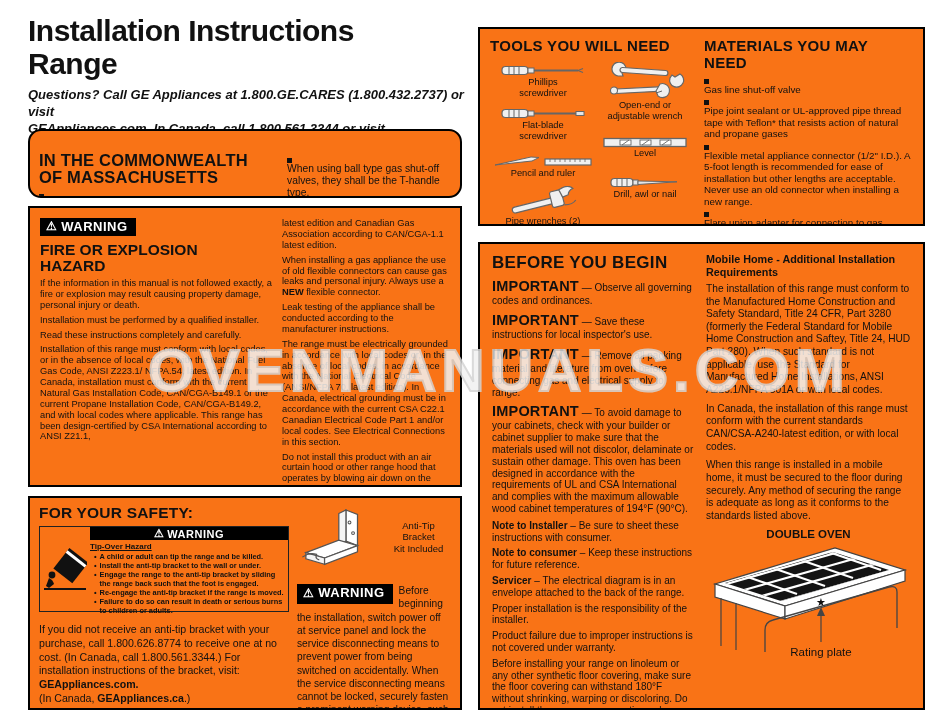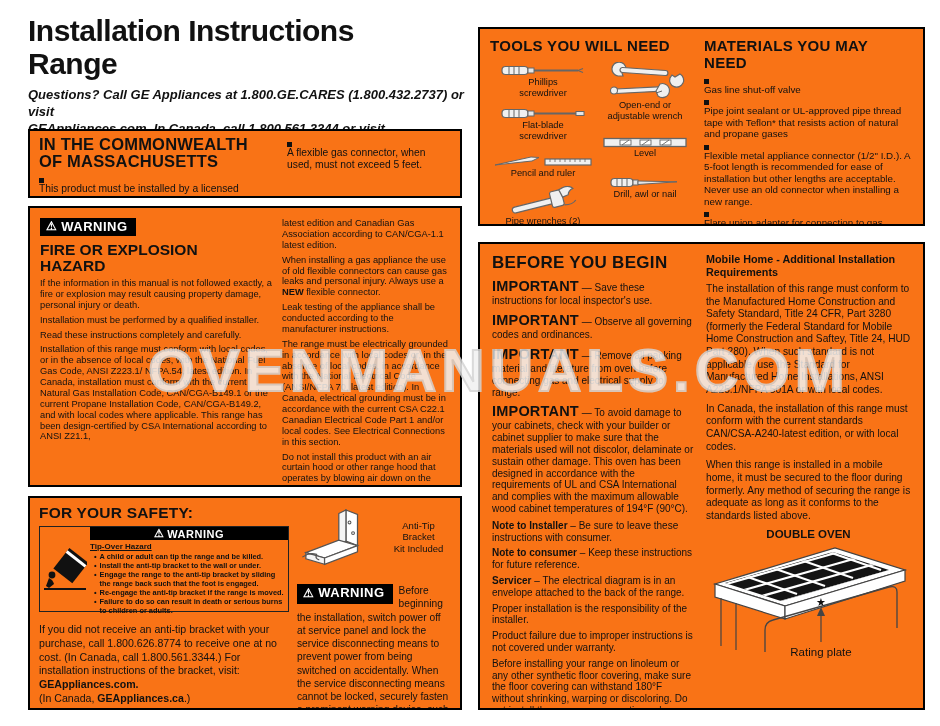"IN THE COMMONWEALTH" .ma { border-radius: none -> 13px; padding: 5px 9px -> 21px 9px }
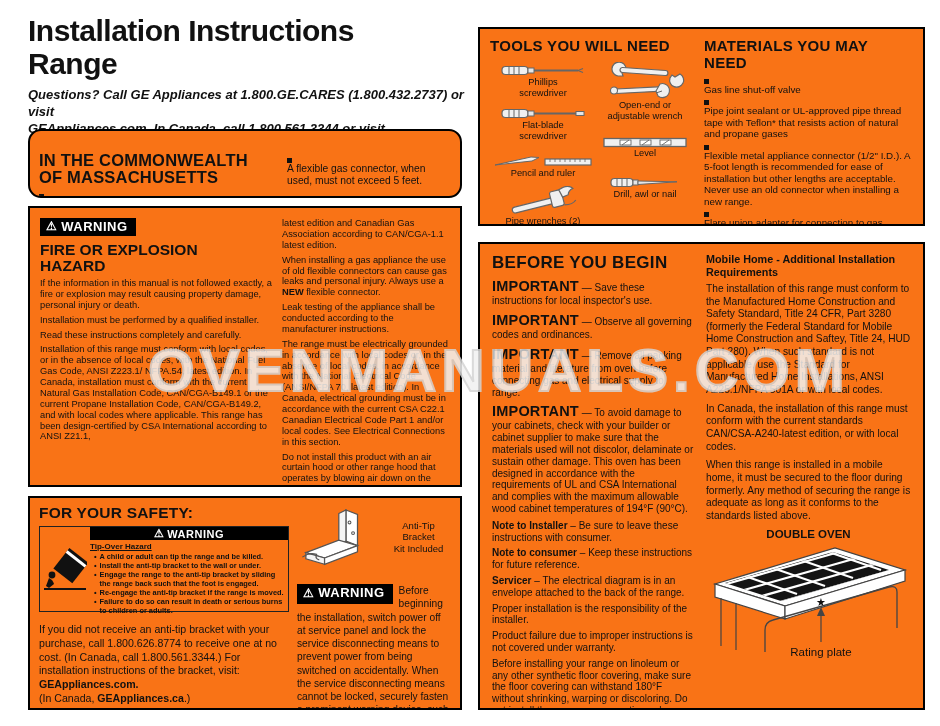"When using ball type gas" div.brow { html: none -> <div> <span></span> <span>When using ball type gas shut-off valves, they shall be the T-handle type.</span> </div> }
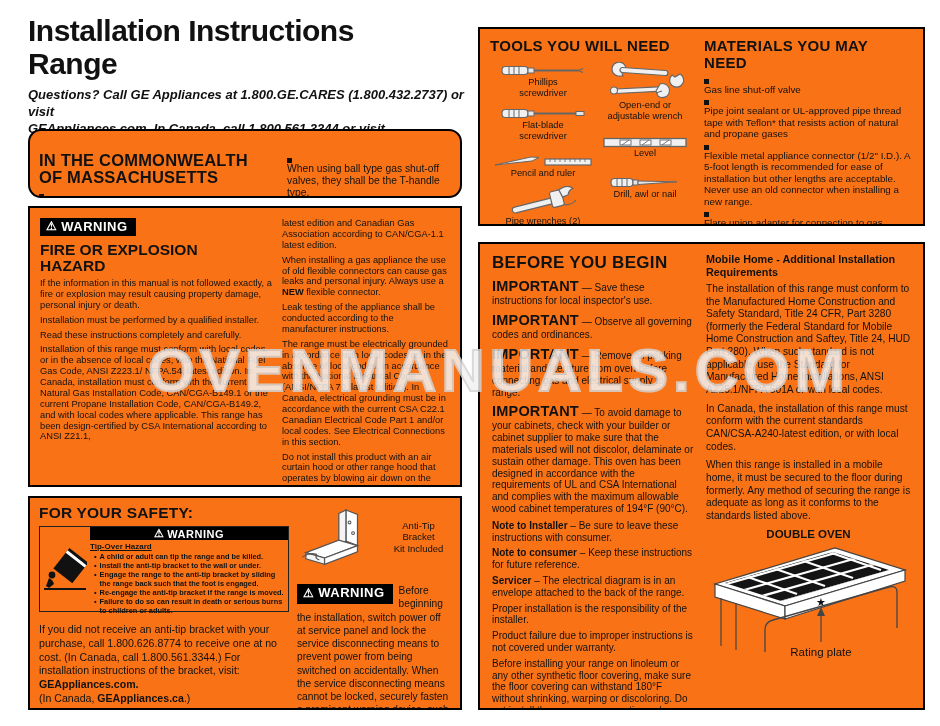"IMPORTANT — Save these instructions" p.imp { order: before "IMPORTANT — Observe all governing" -> after "IMPORTANT — Observe all governing" }
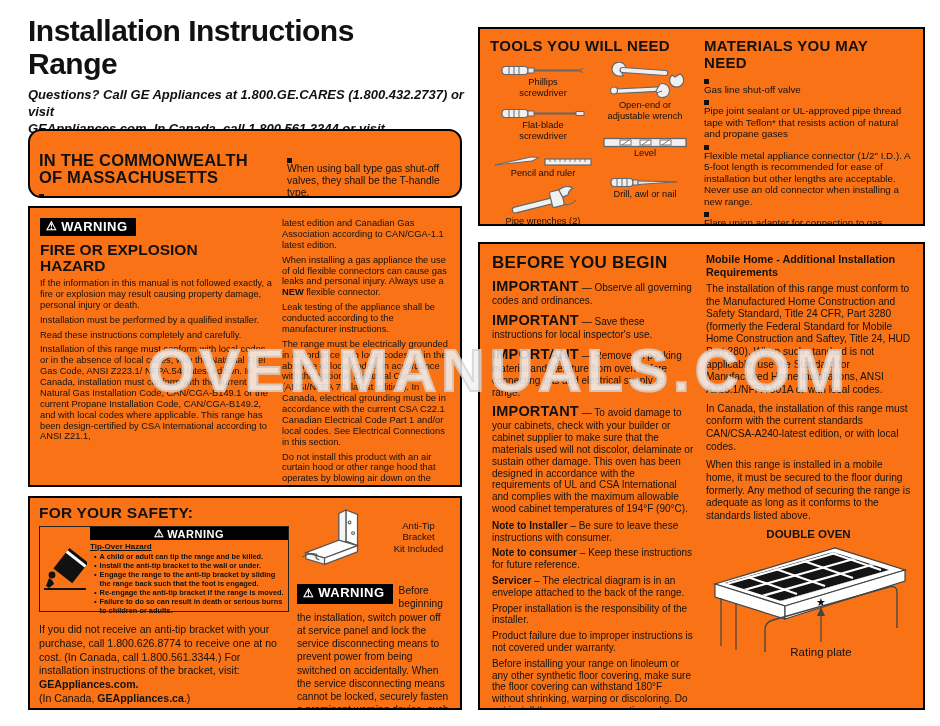"When this range is installed" p.mpara { text: formerly -> securely }
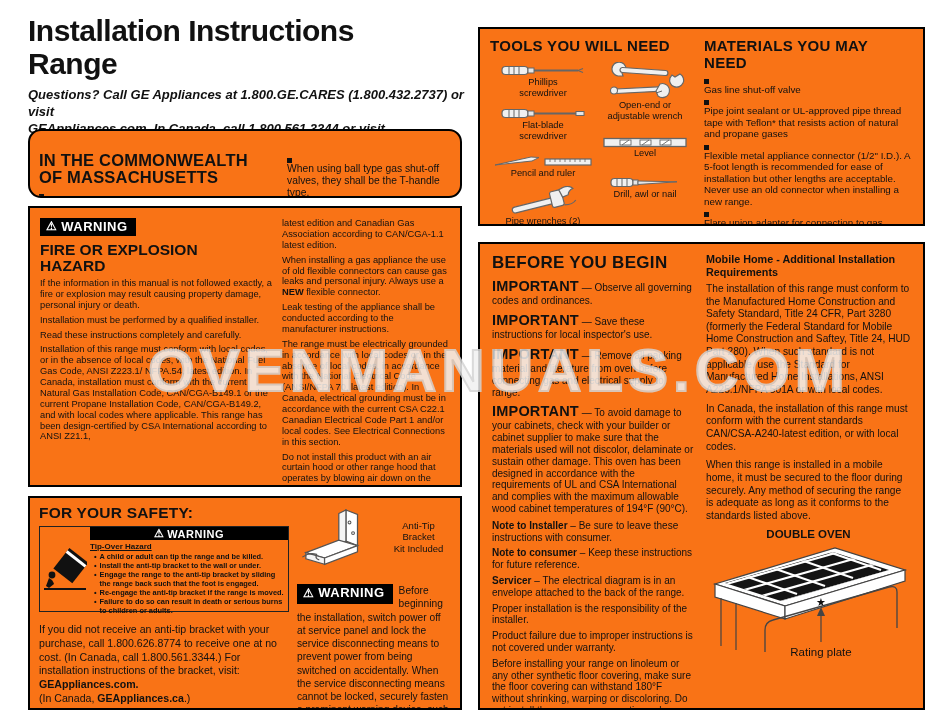"– Be sure to leave" span { text: leave -> sheet }
